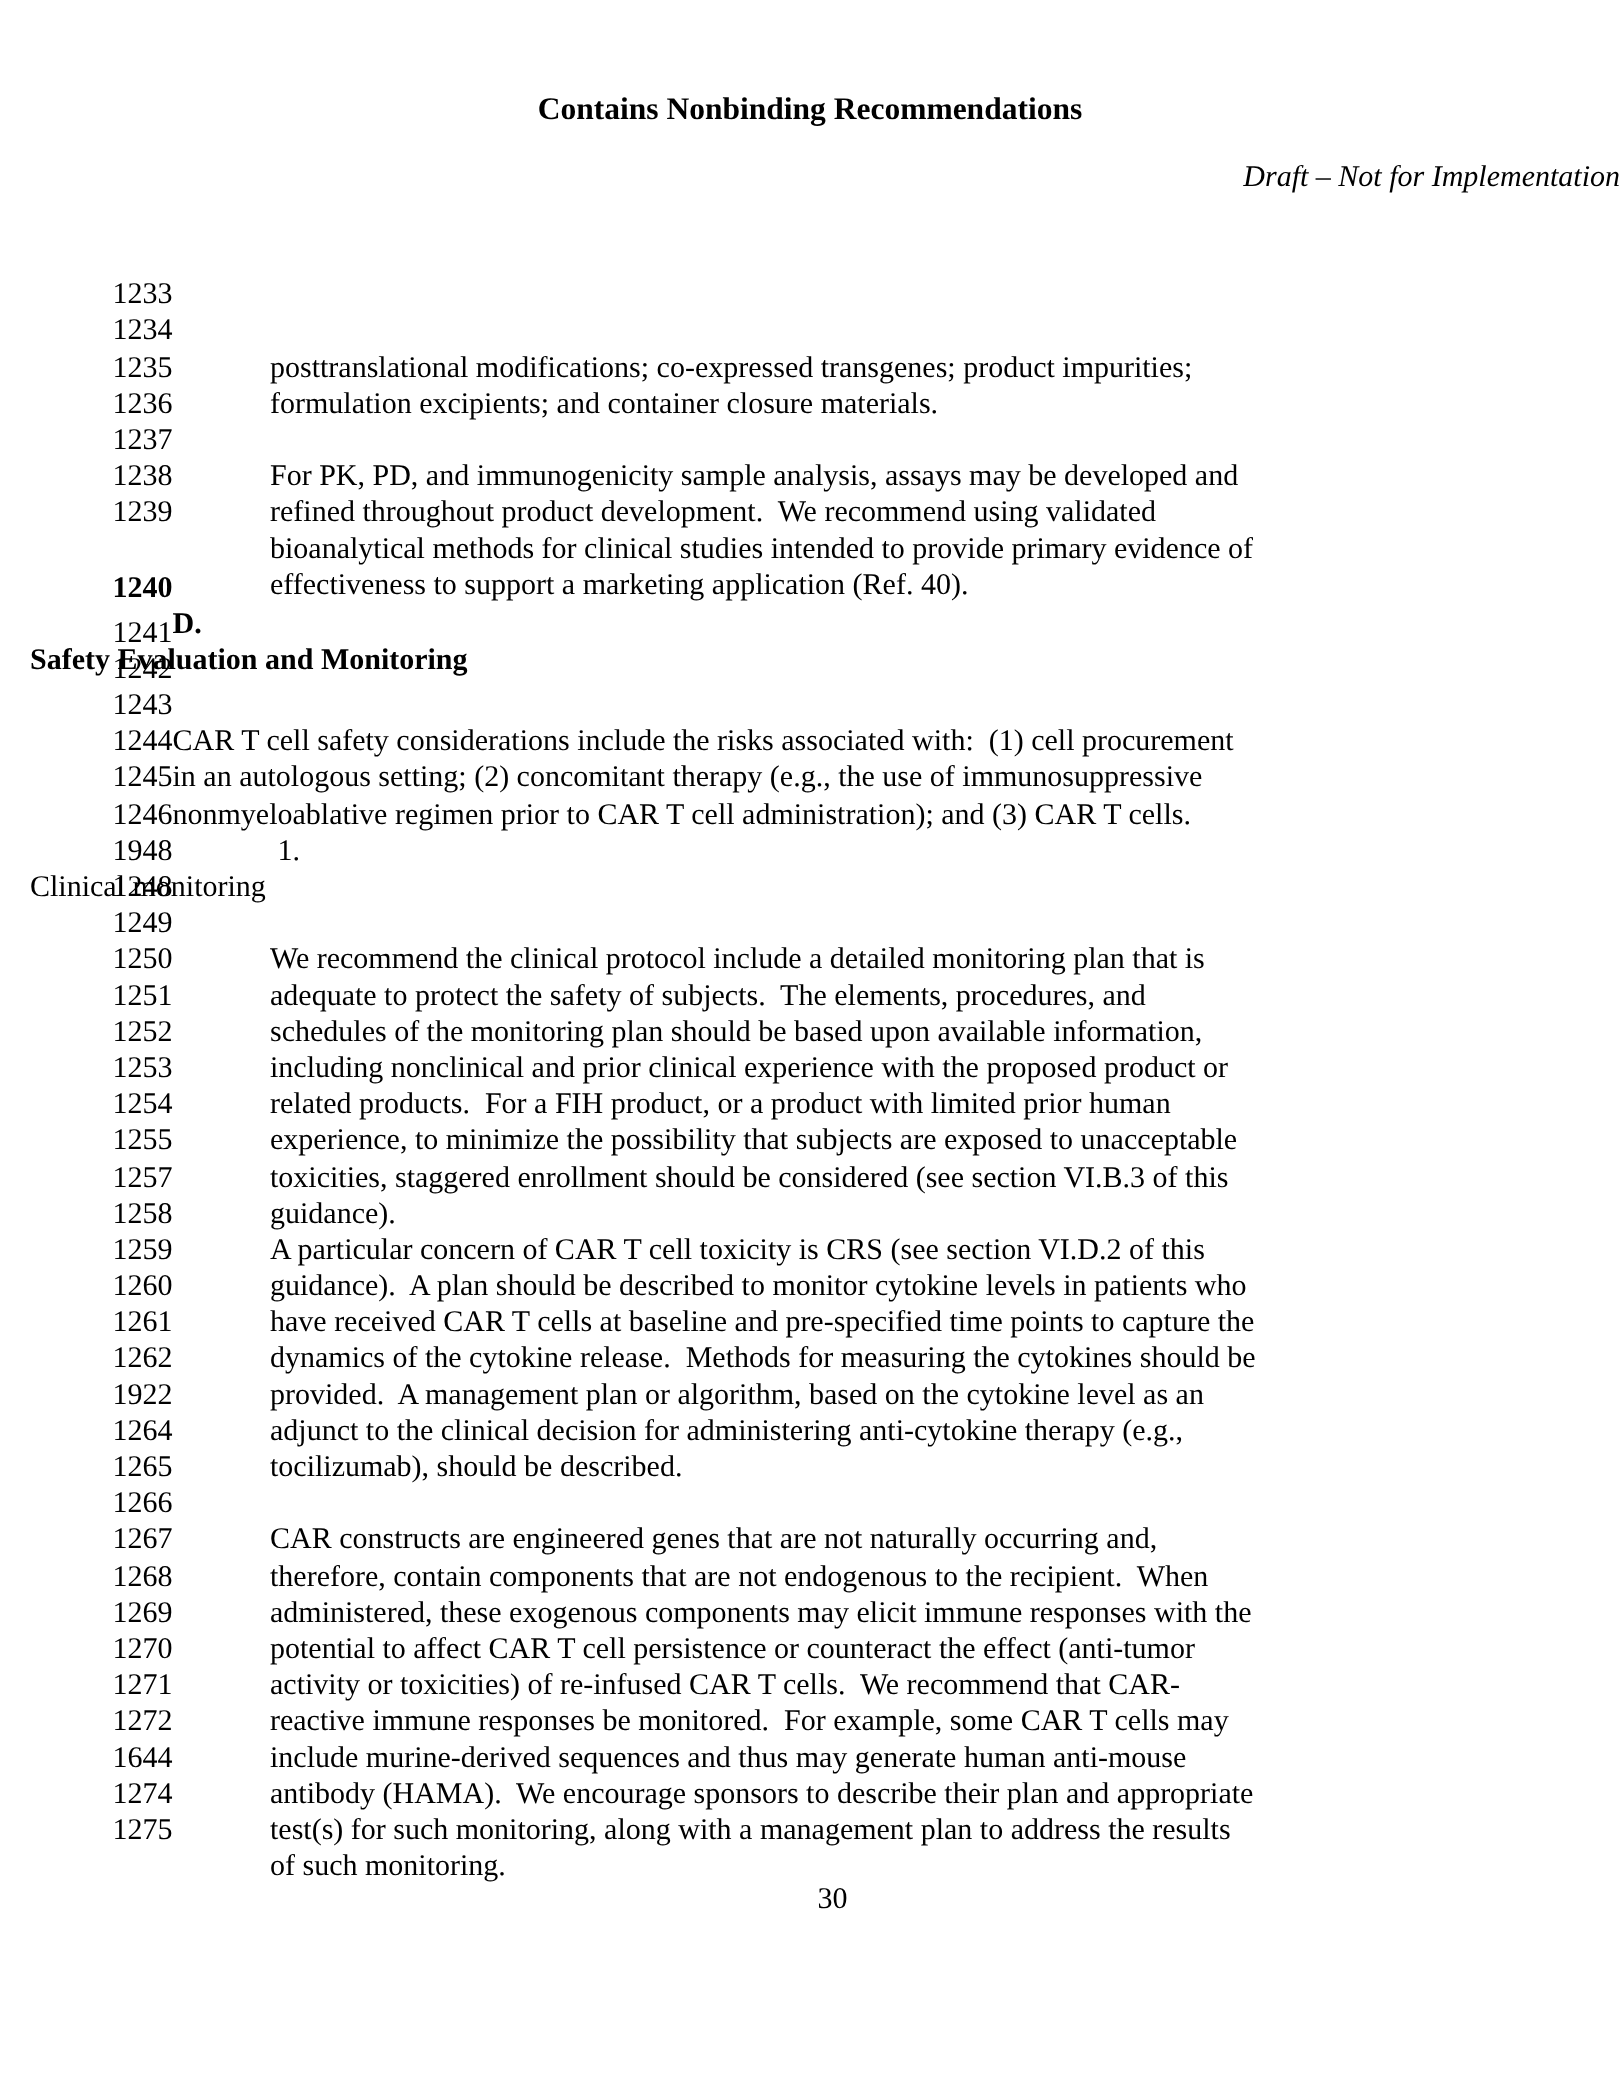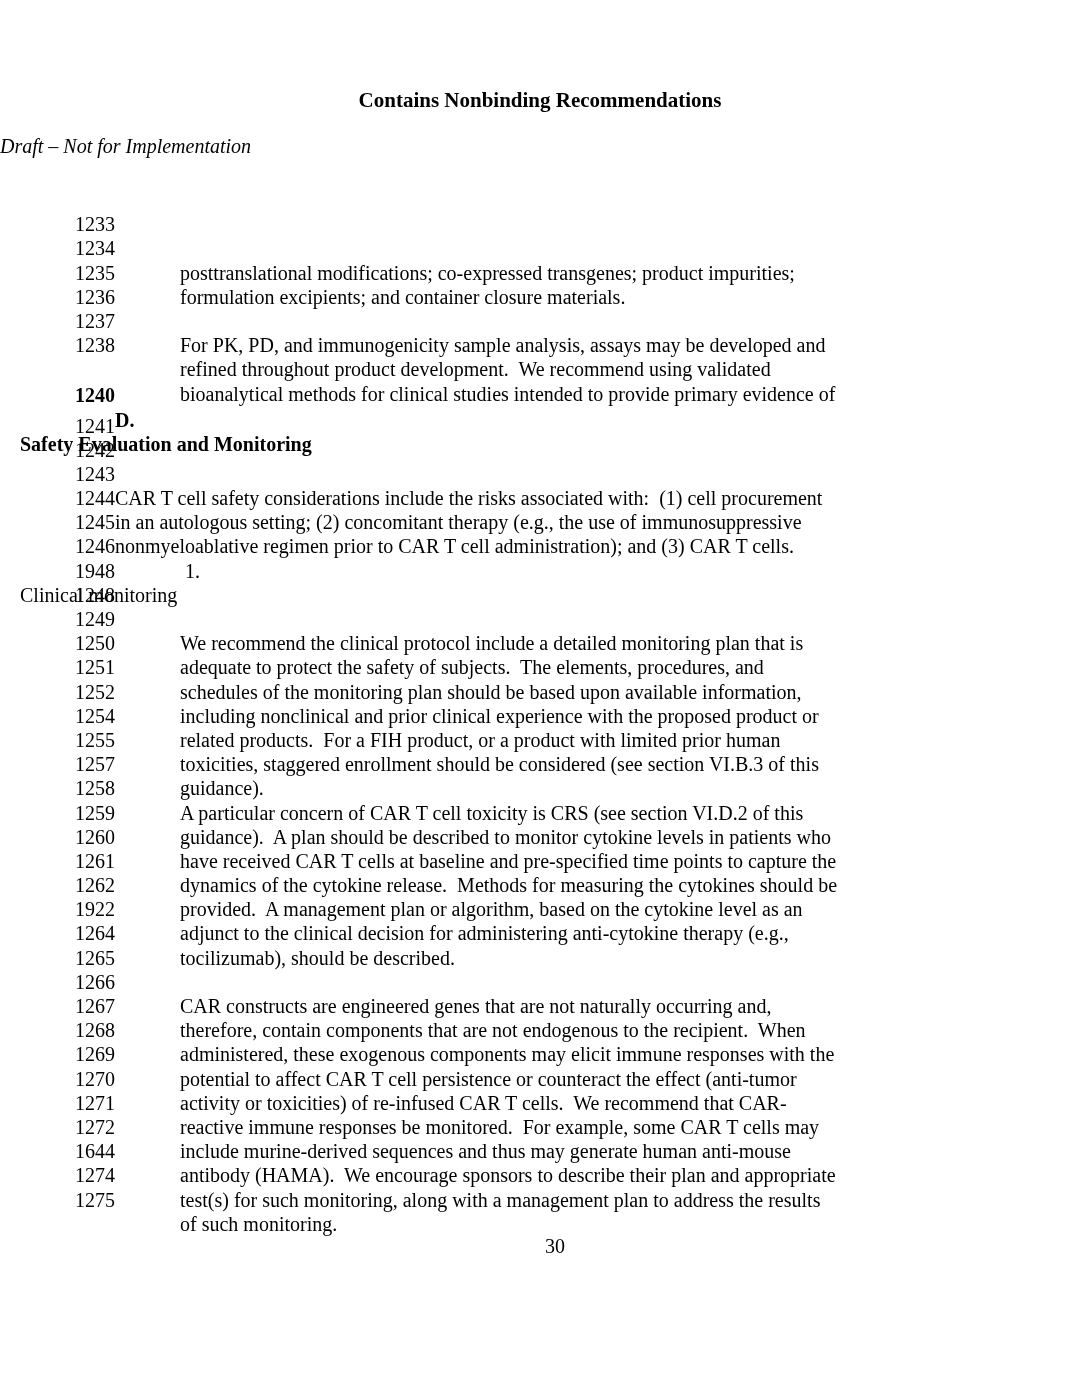"Contains Nonbinding Recommendations" .header-title { padding-top: 88px -> 60px }
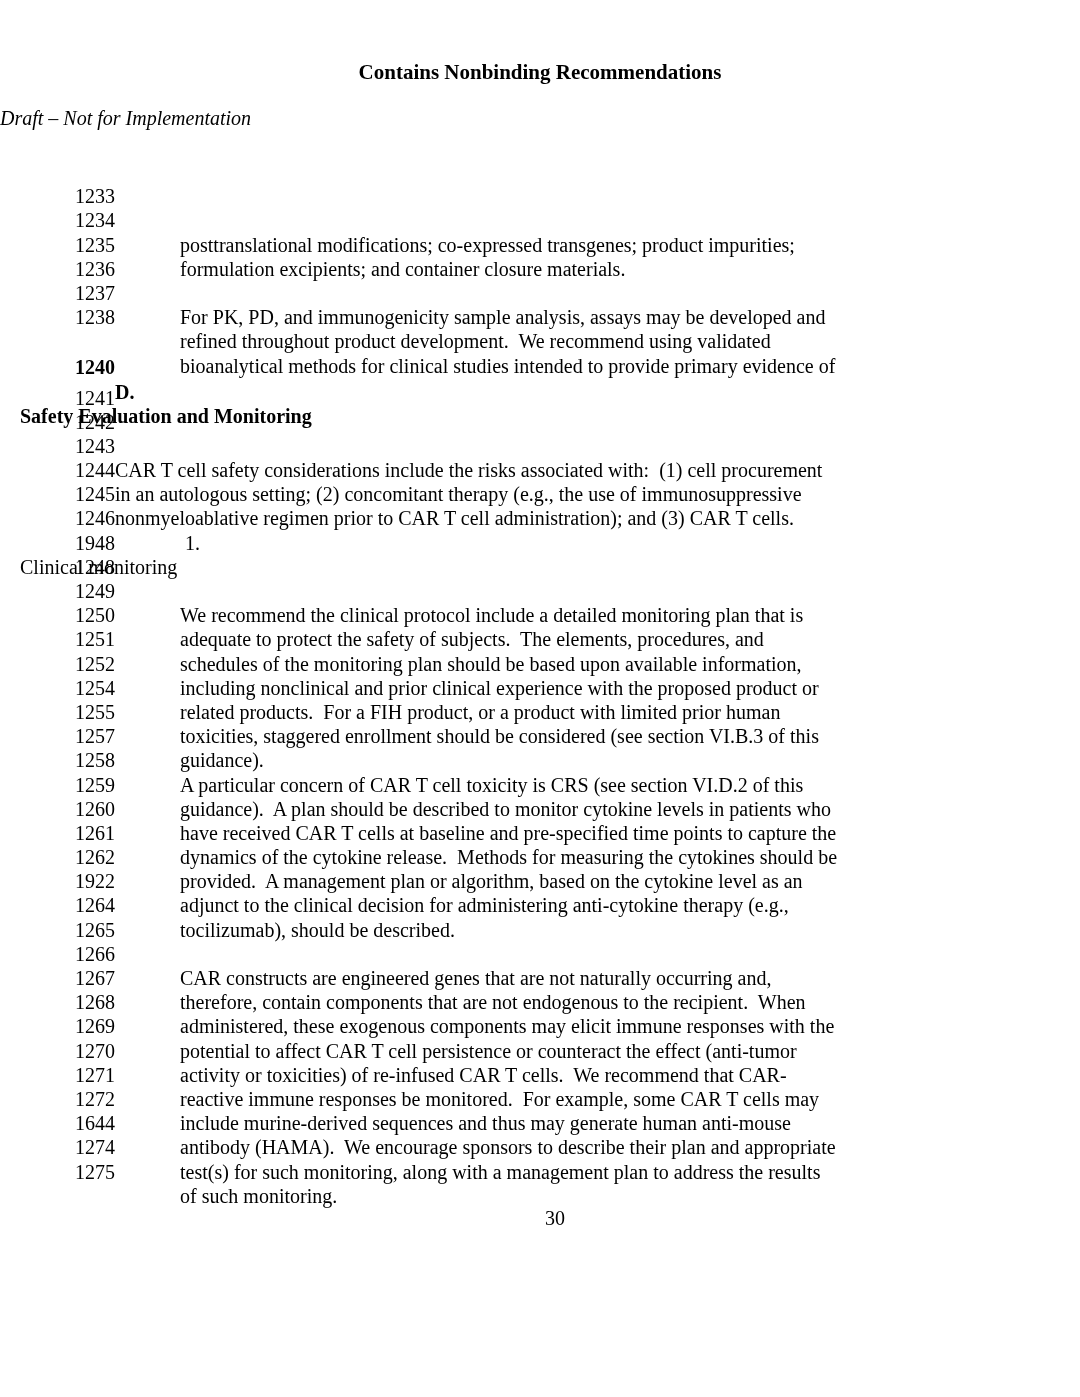"Draft – Not for Implementation" .header-subtitle { text-align: left -> right }
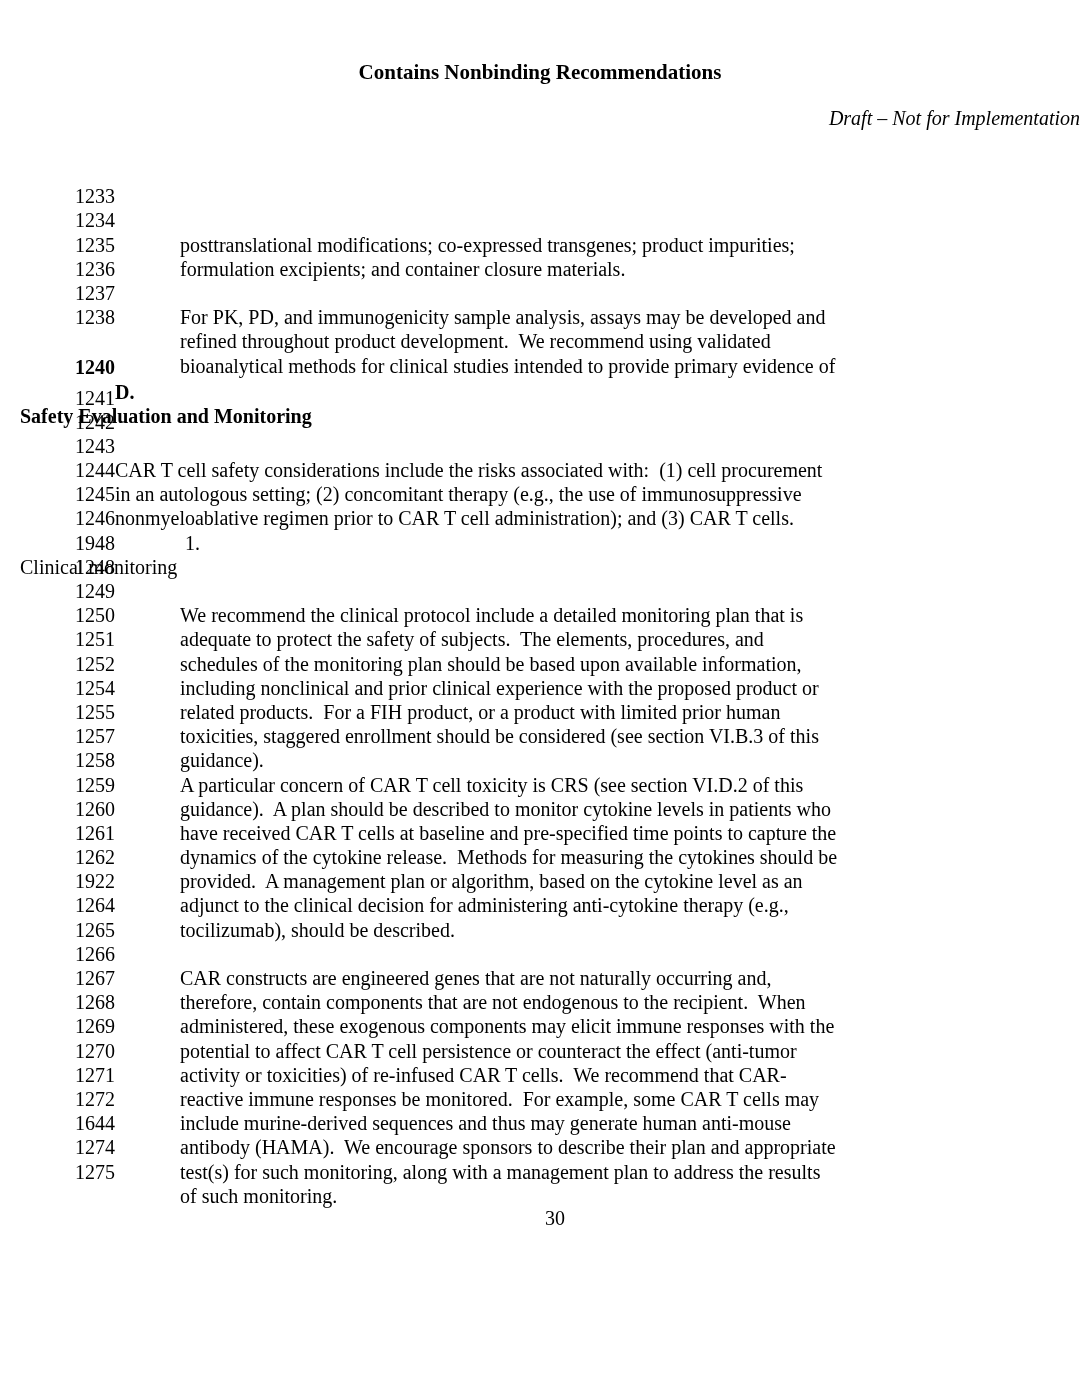"1239 effectiveness to support a" div.row { html: none -> <div> <span>1239</span> <span>effectiveness to support a marketing application (Ref. 40).</span> </div> }
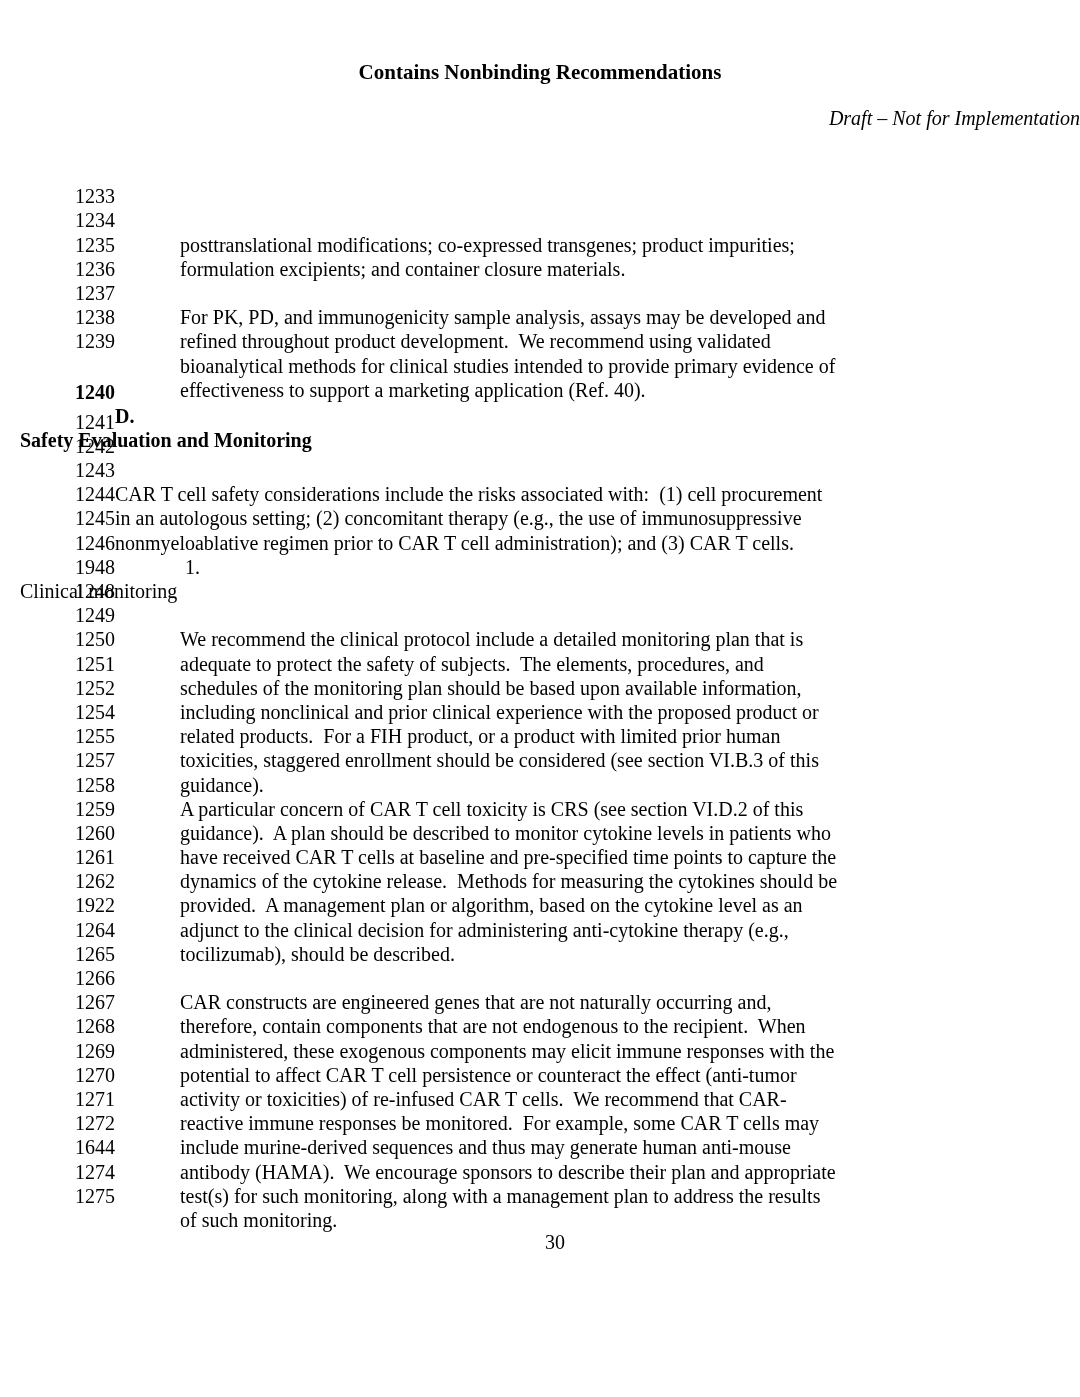"1253 experience, to minimize the" div.row { html: none -> <div> <span>1253</span> <span>experience, to minimize the possibility that subjects are exposed to unacceptable</span> </div> }
